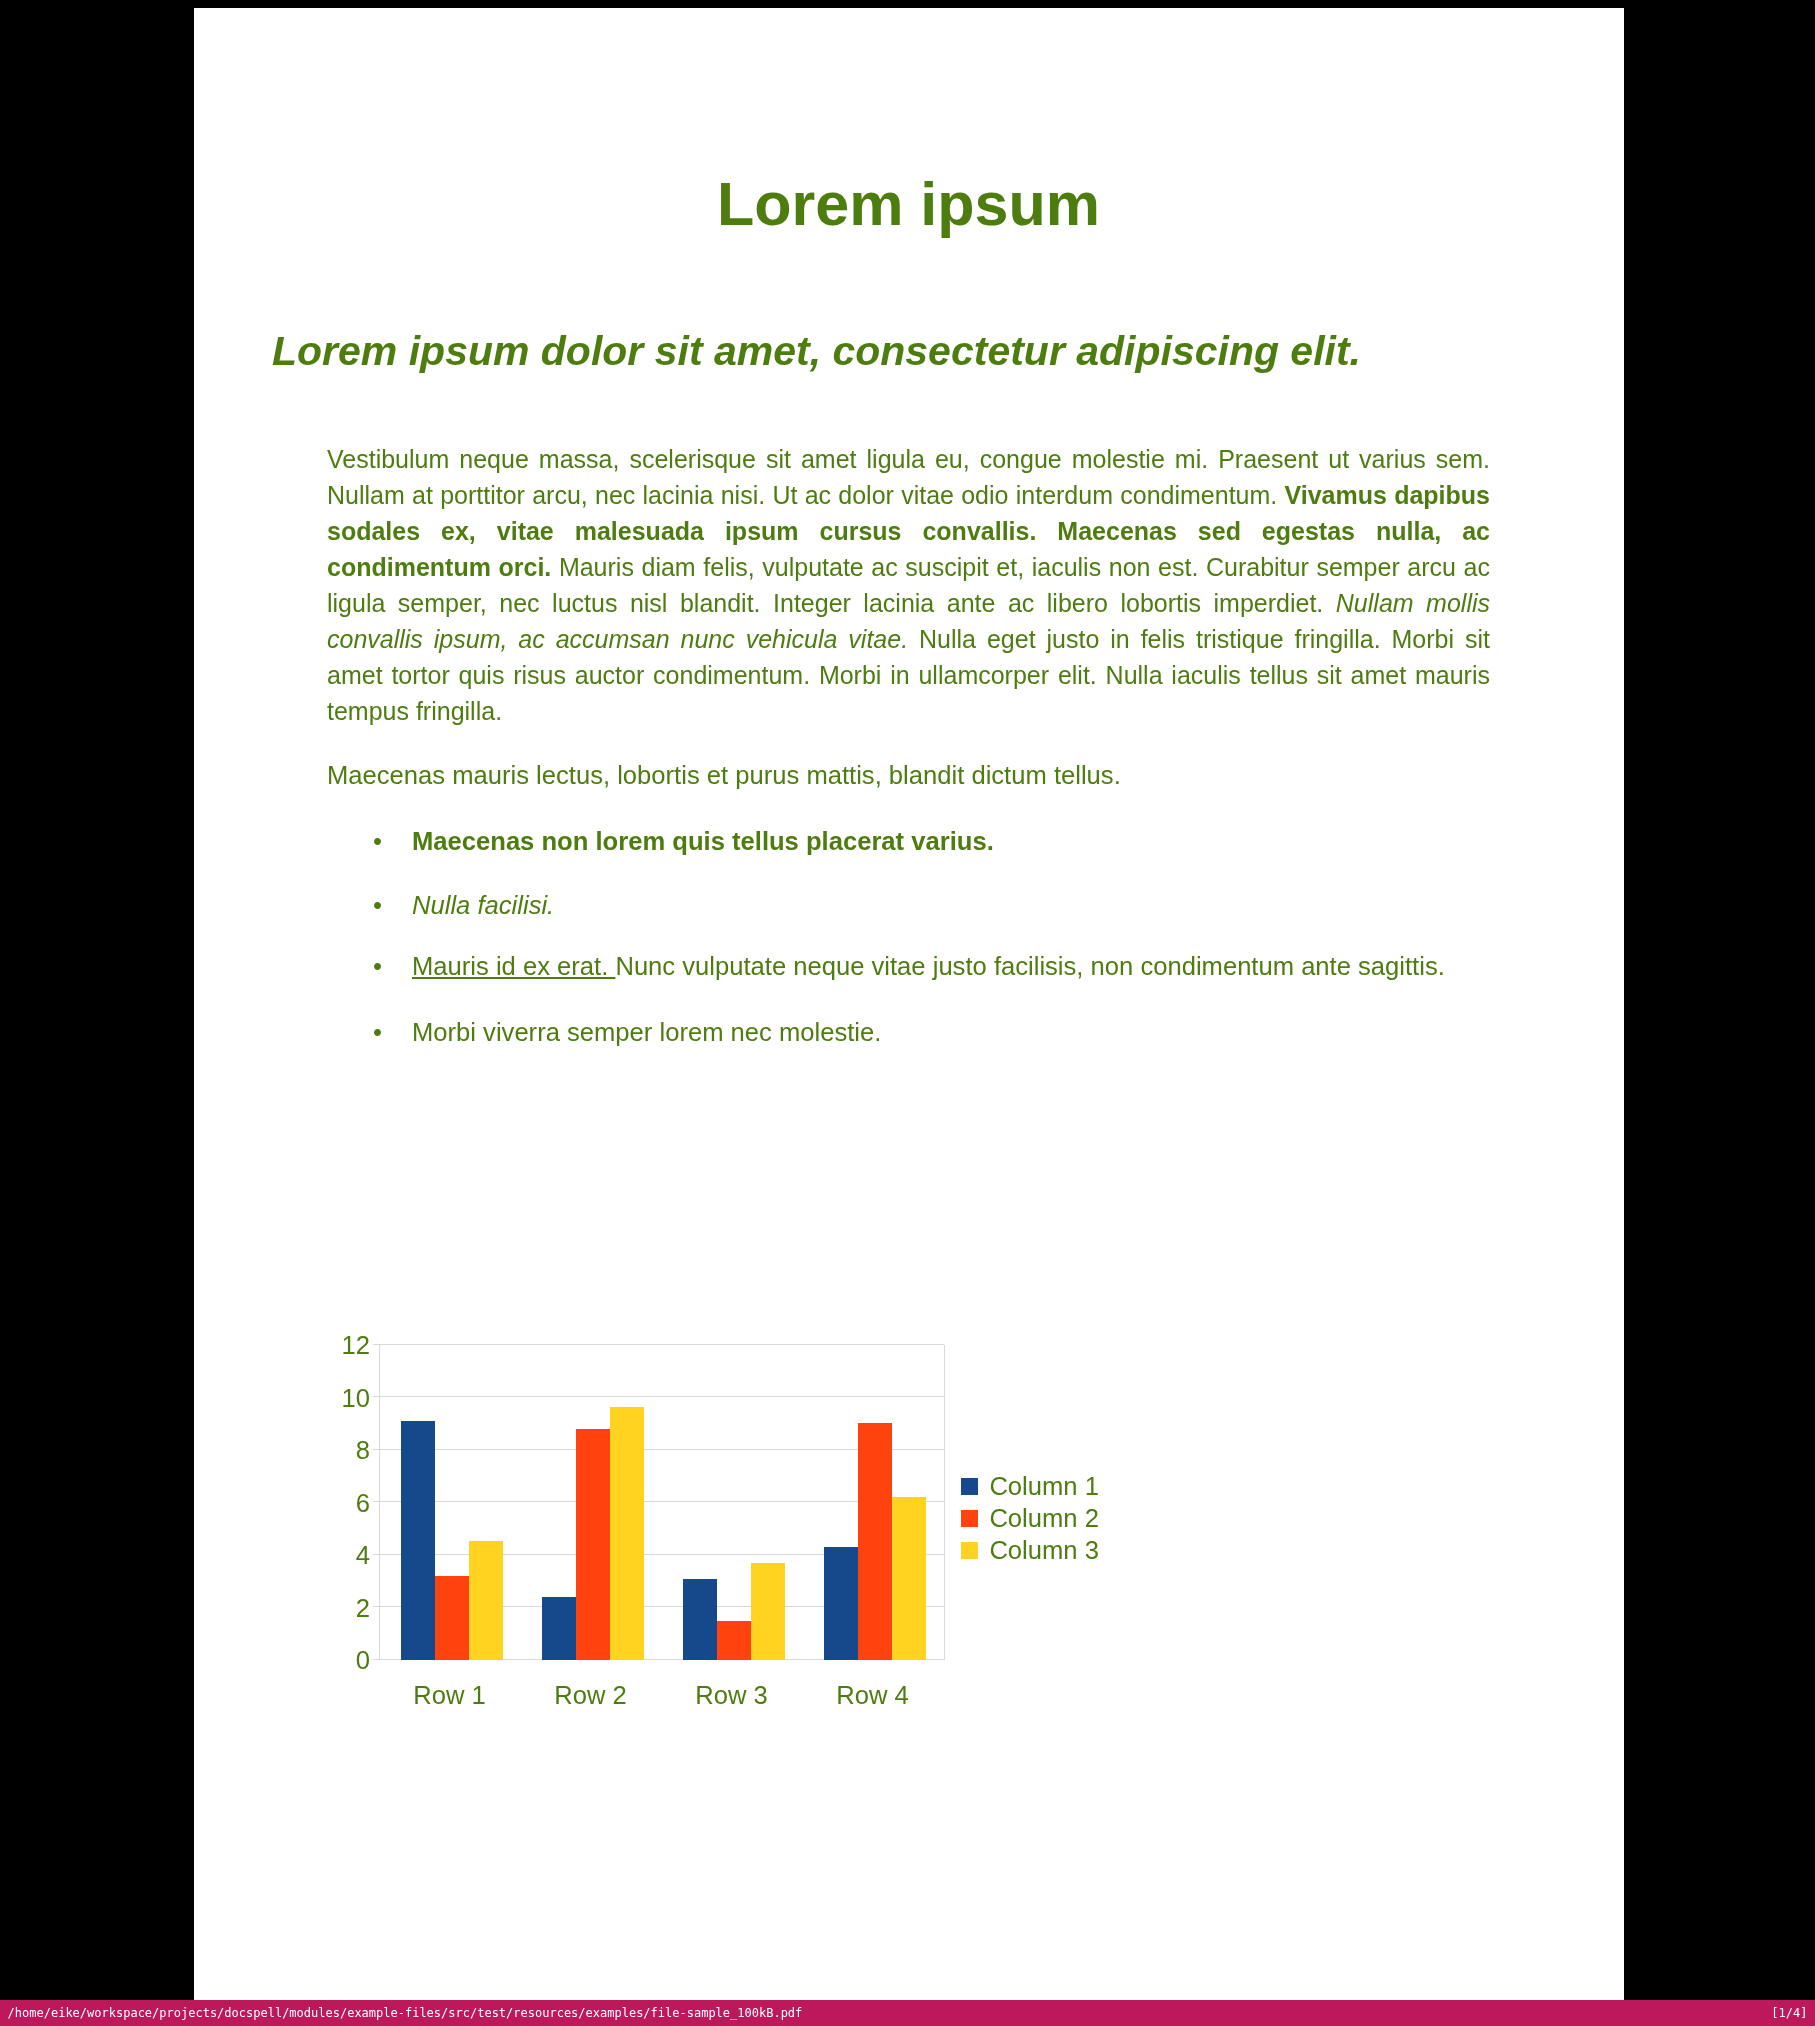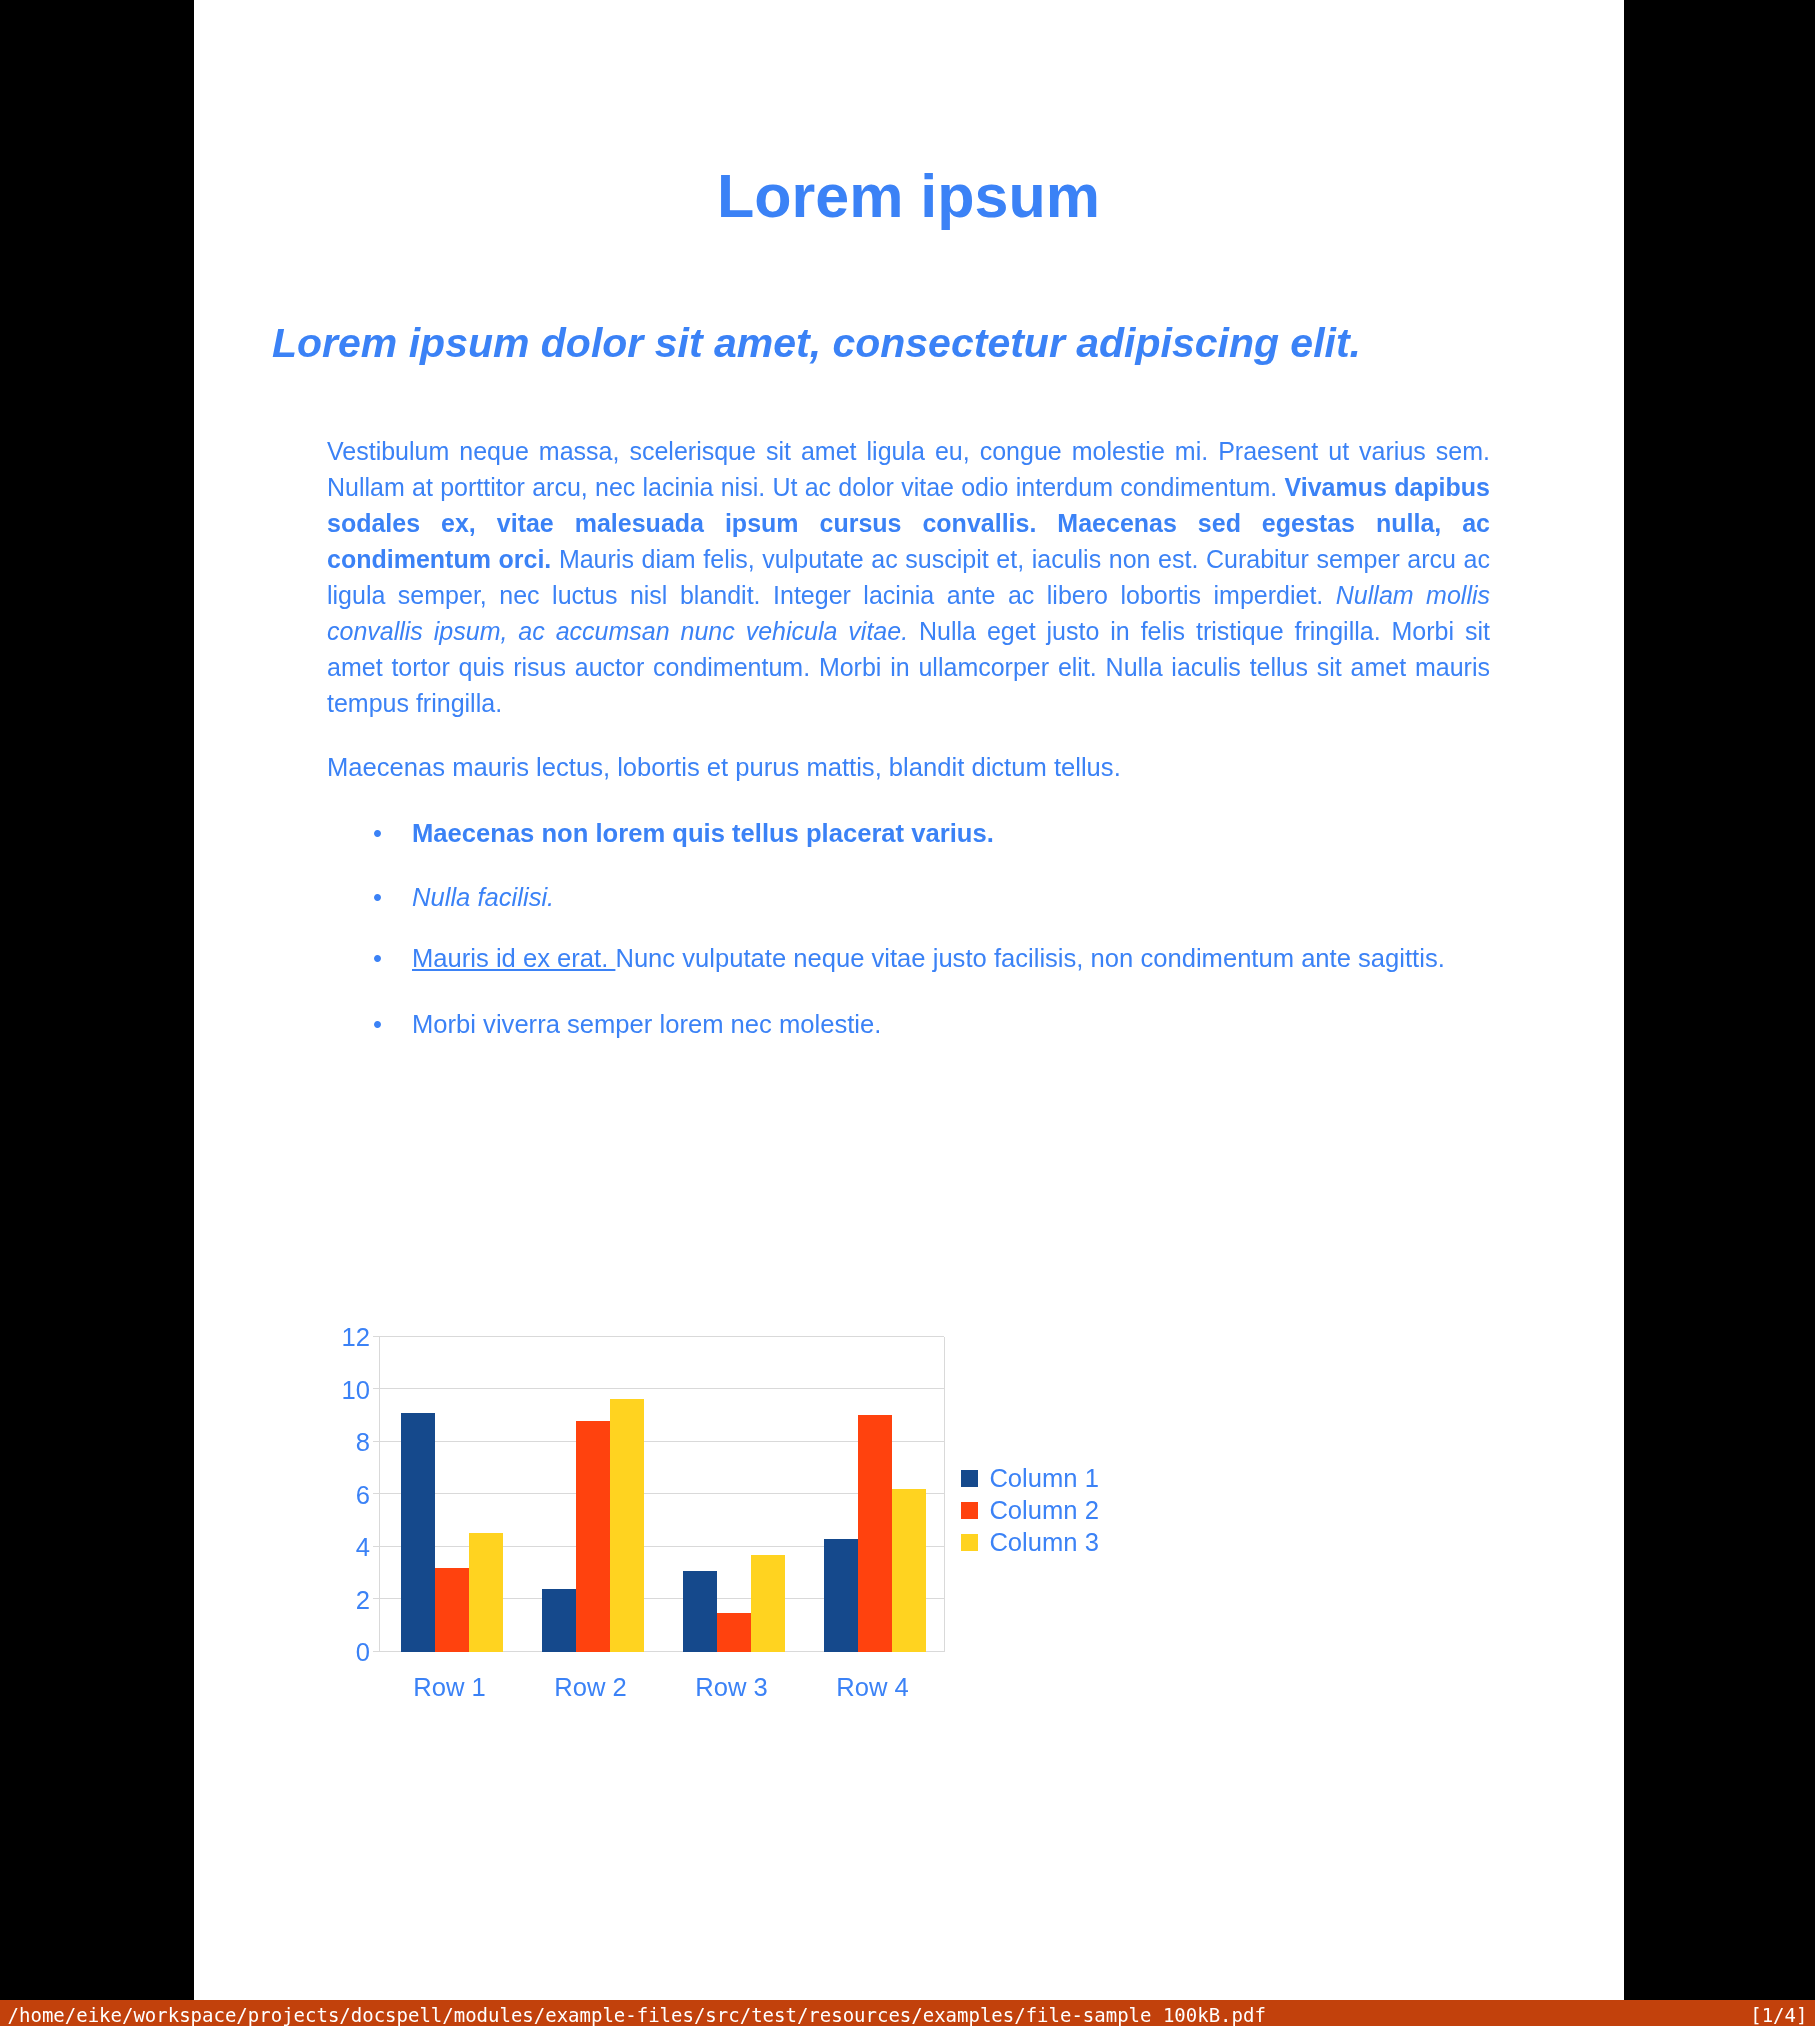"Lorem ipsum" .page { color: #3b82f6 -> #4d7c0f; top: 0 -> 8px }
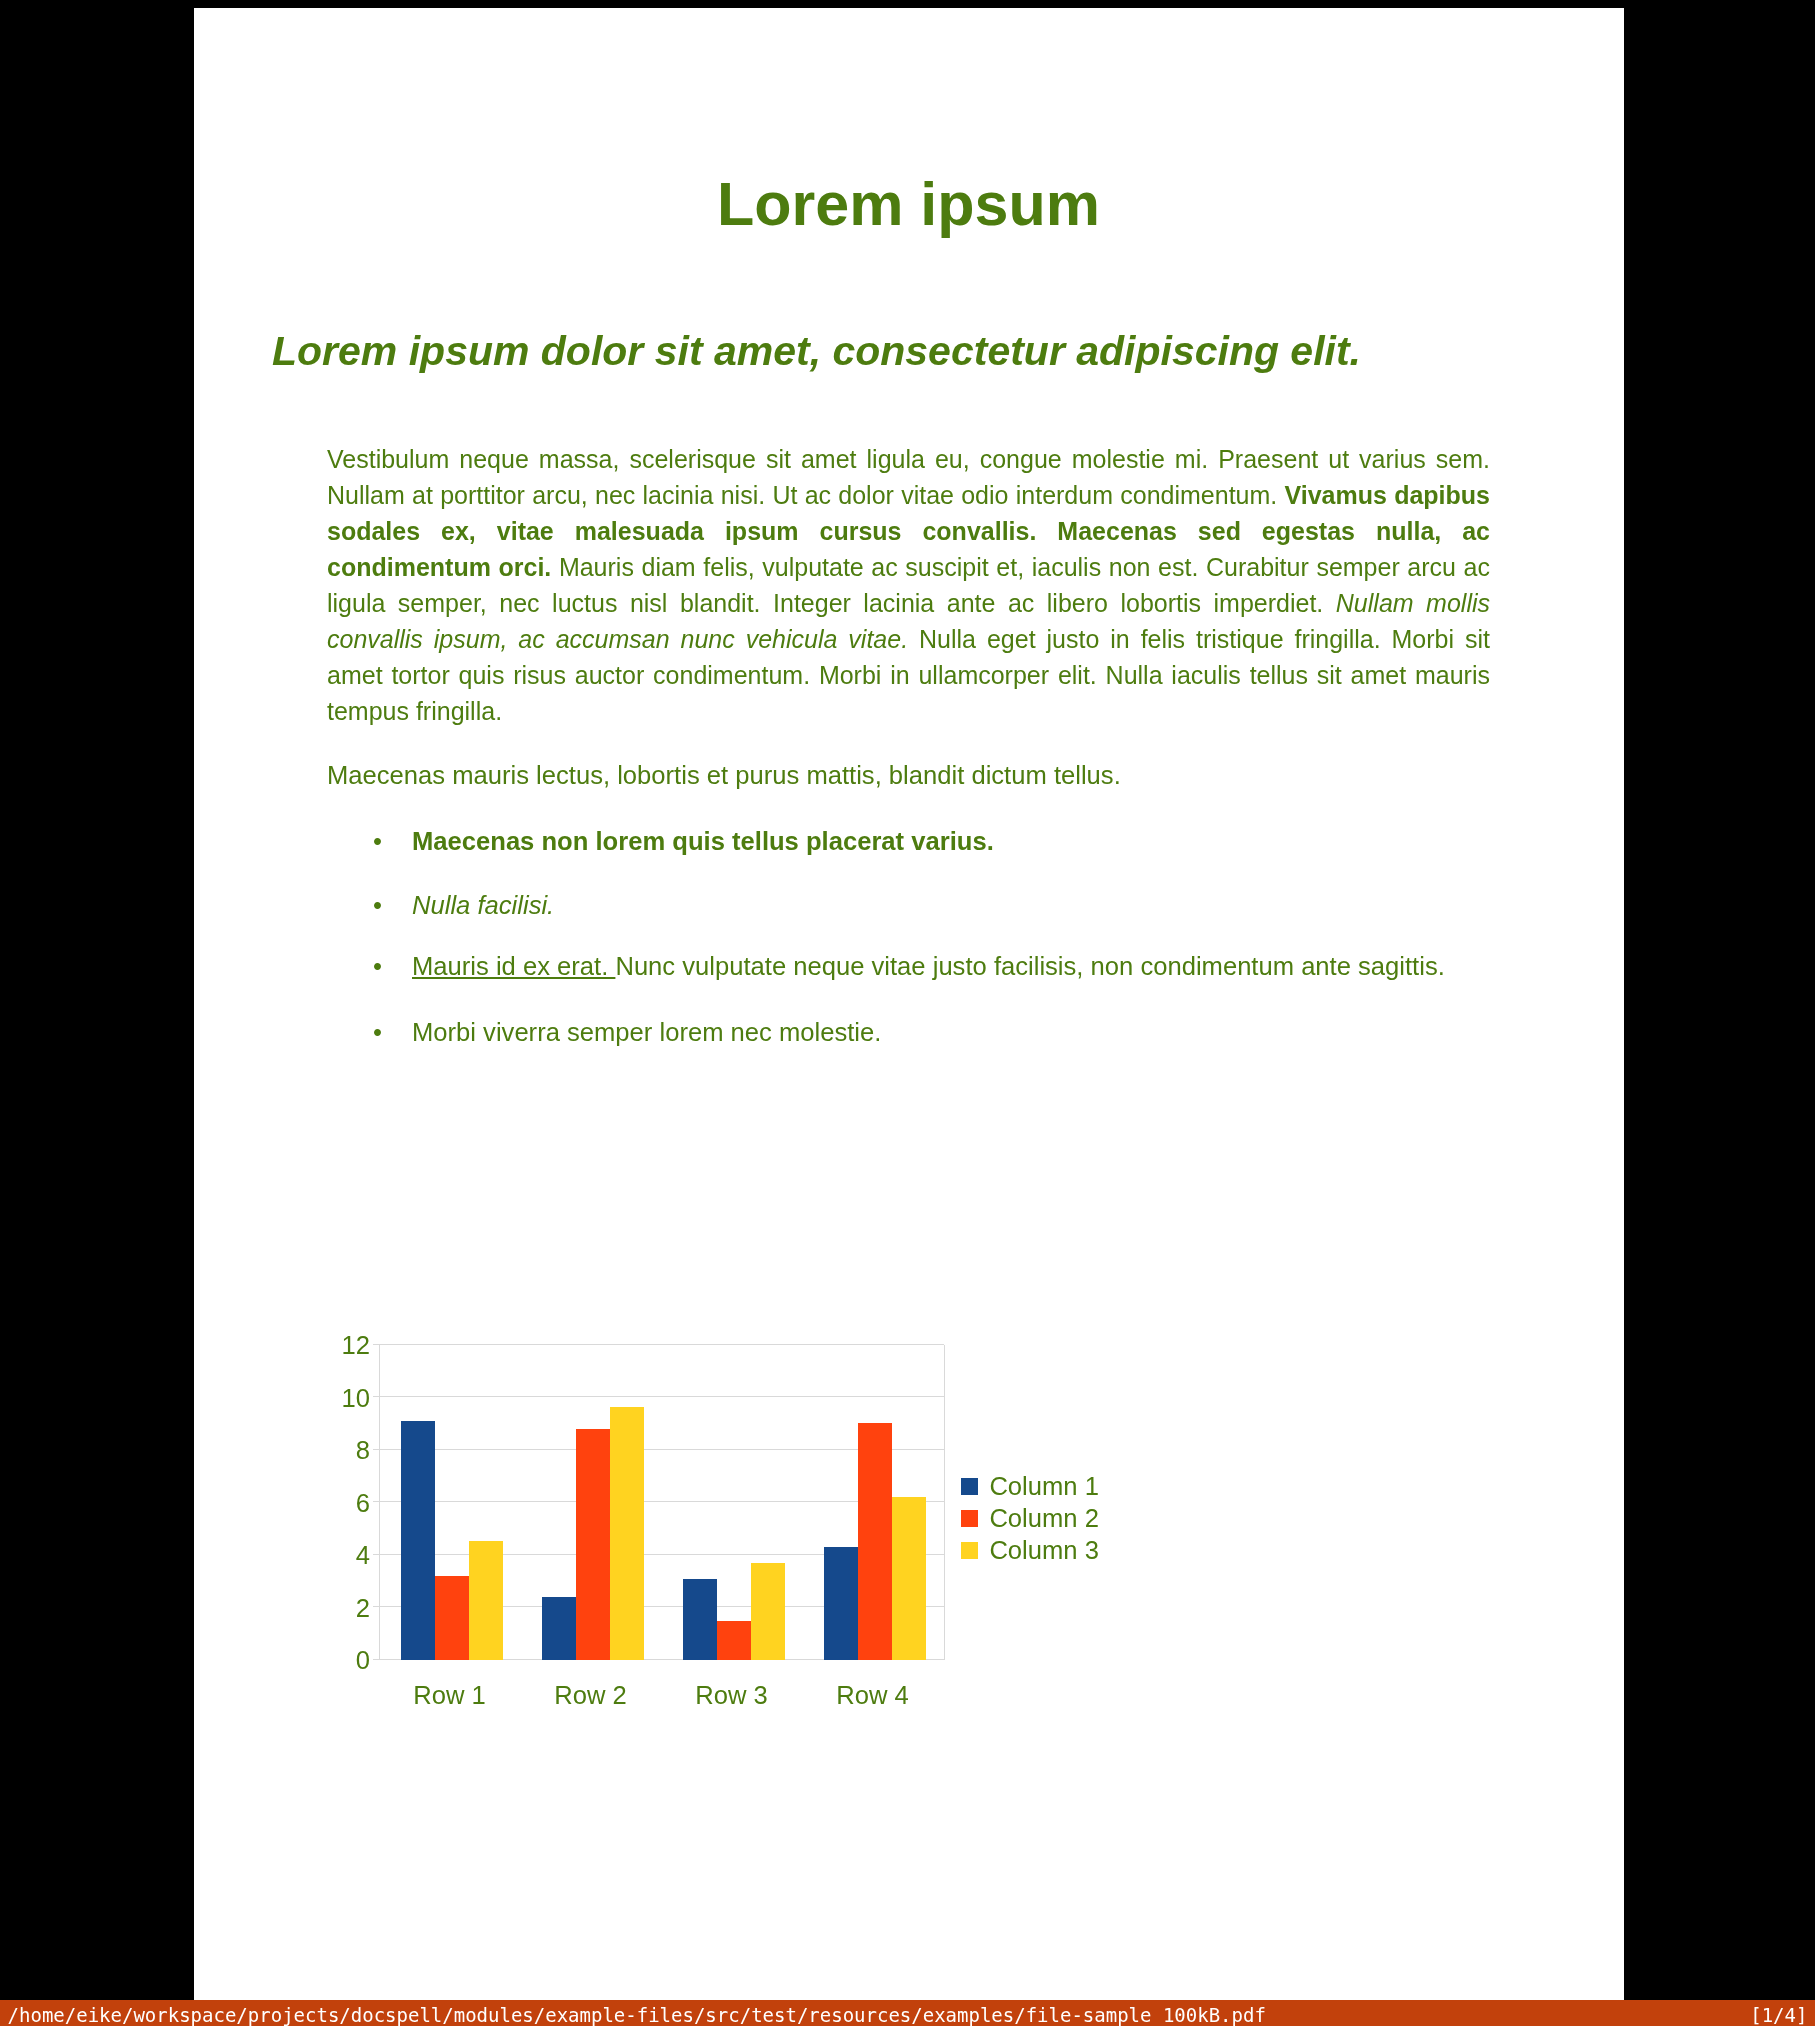"/home/eike/workspace/projects/docspell/m" .statusbar { align-items: flex-end -> center; background: #c2410c -> #be185d; font-size: 19px -> 12px }
